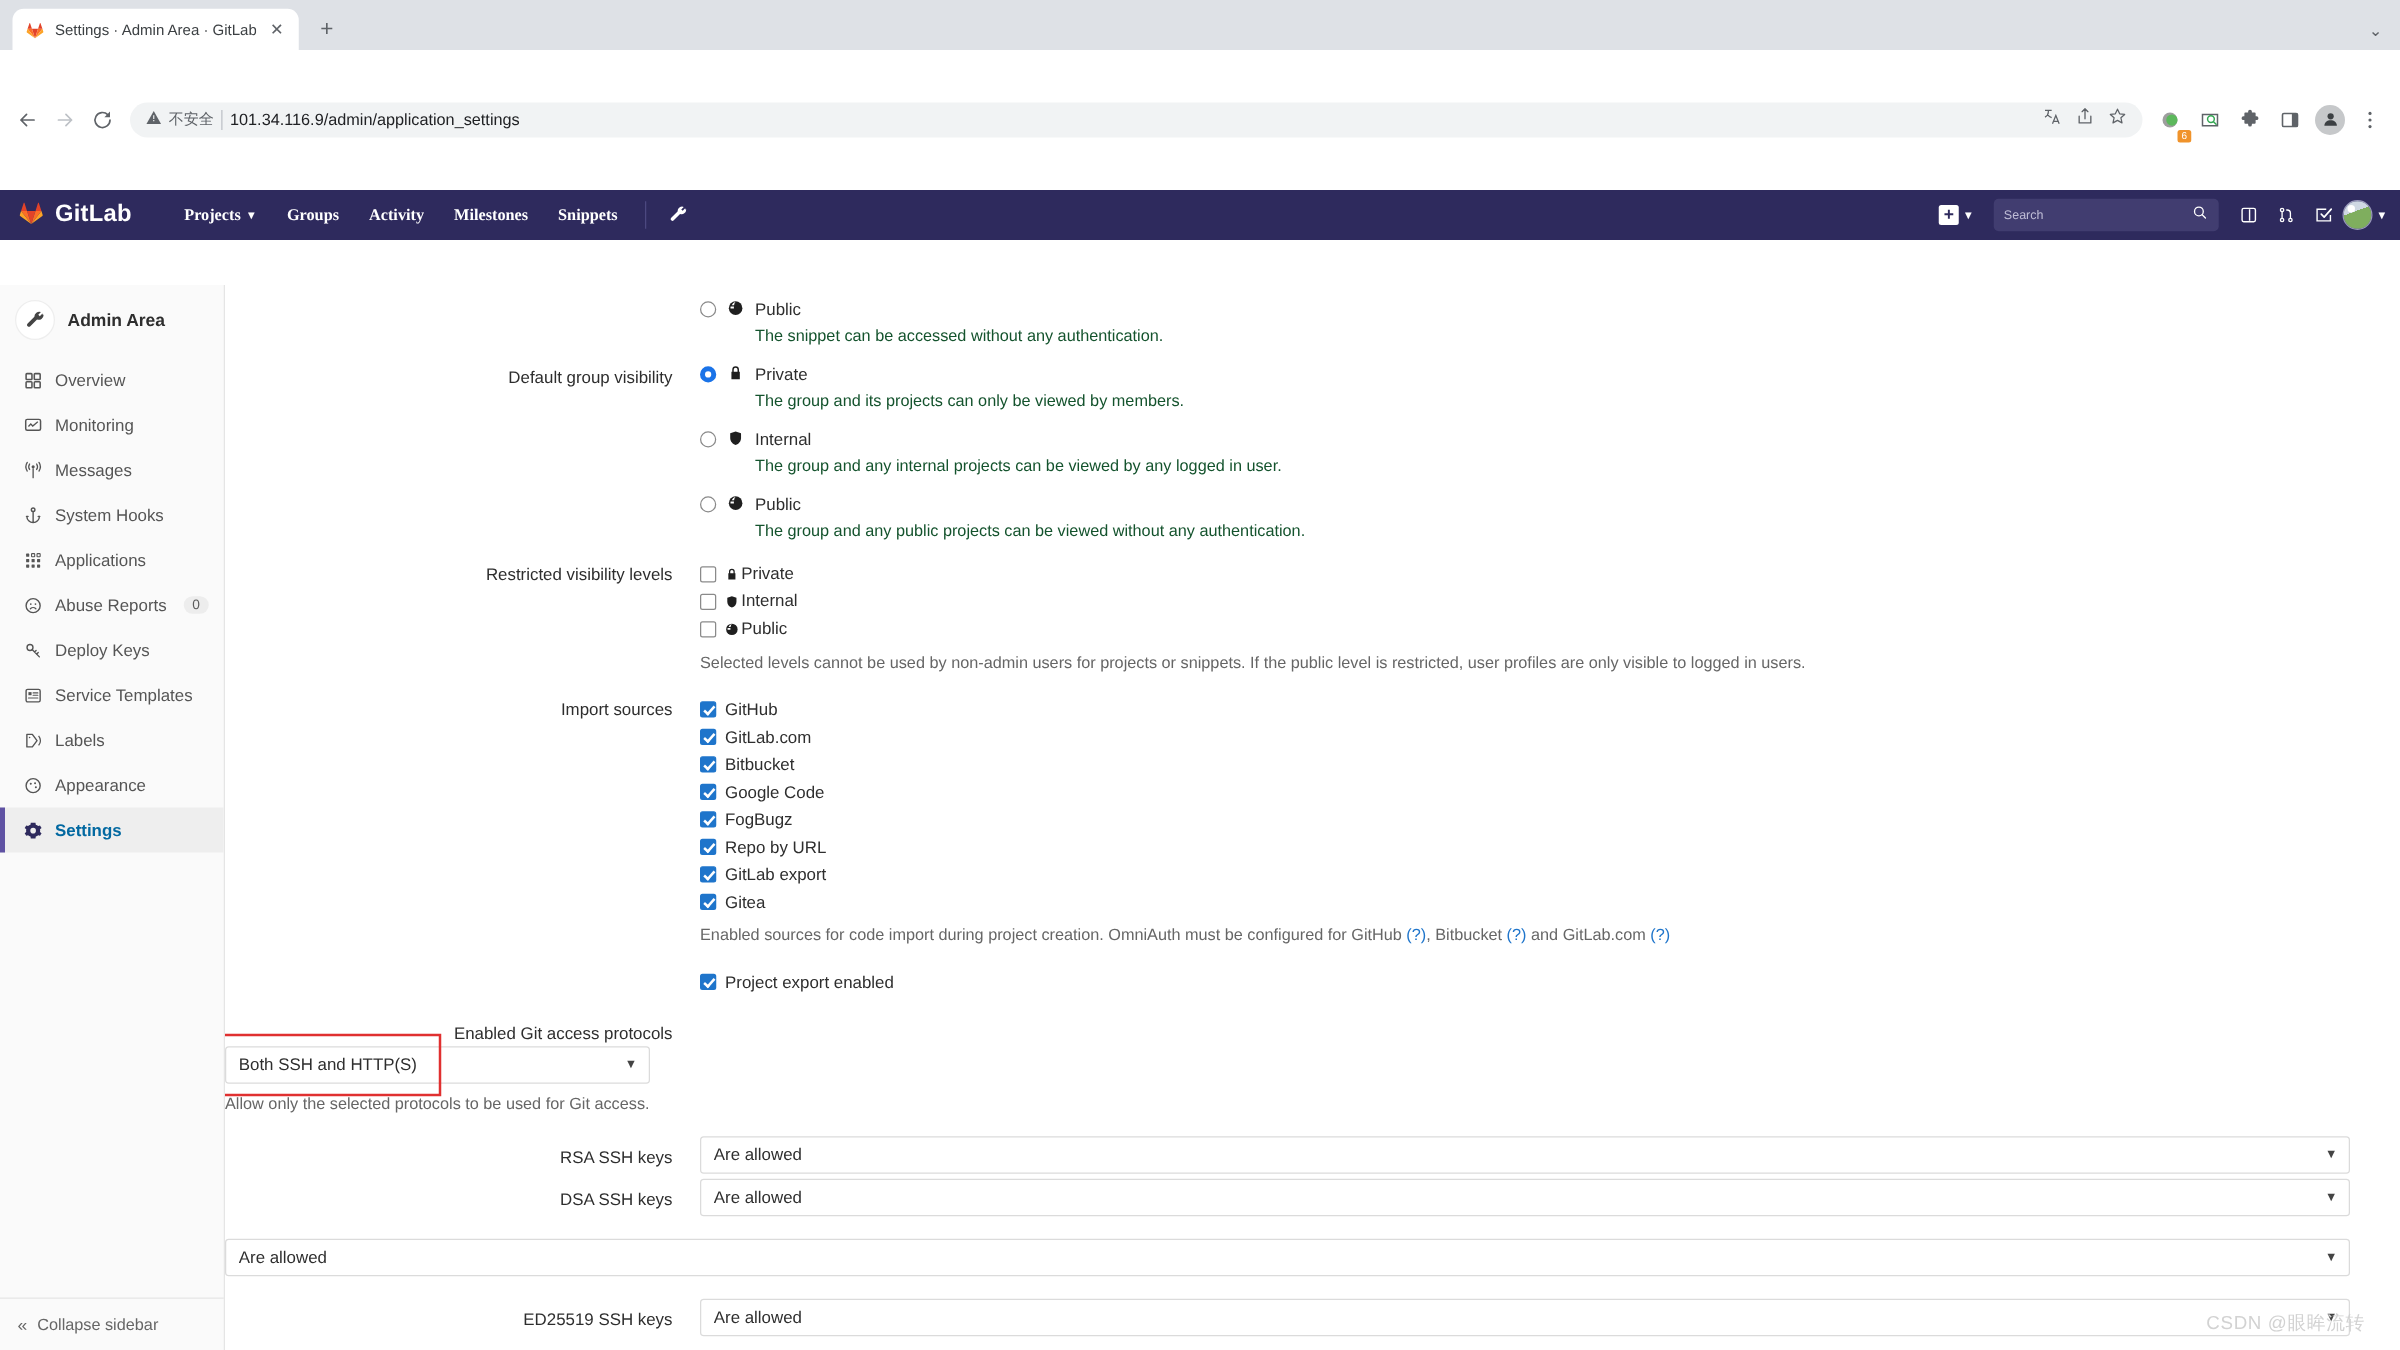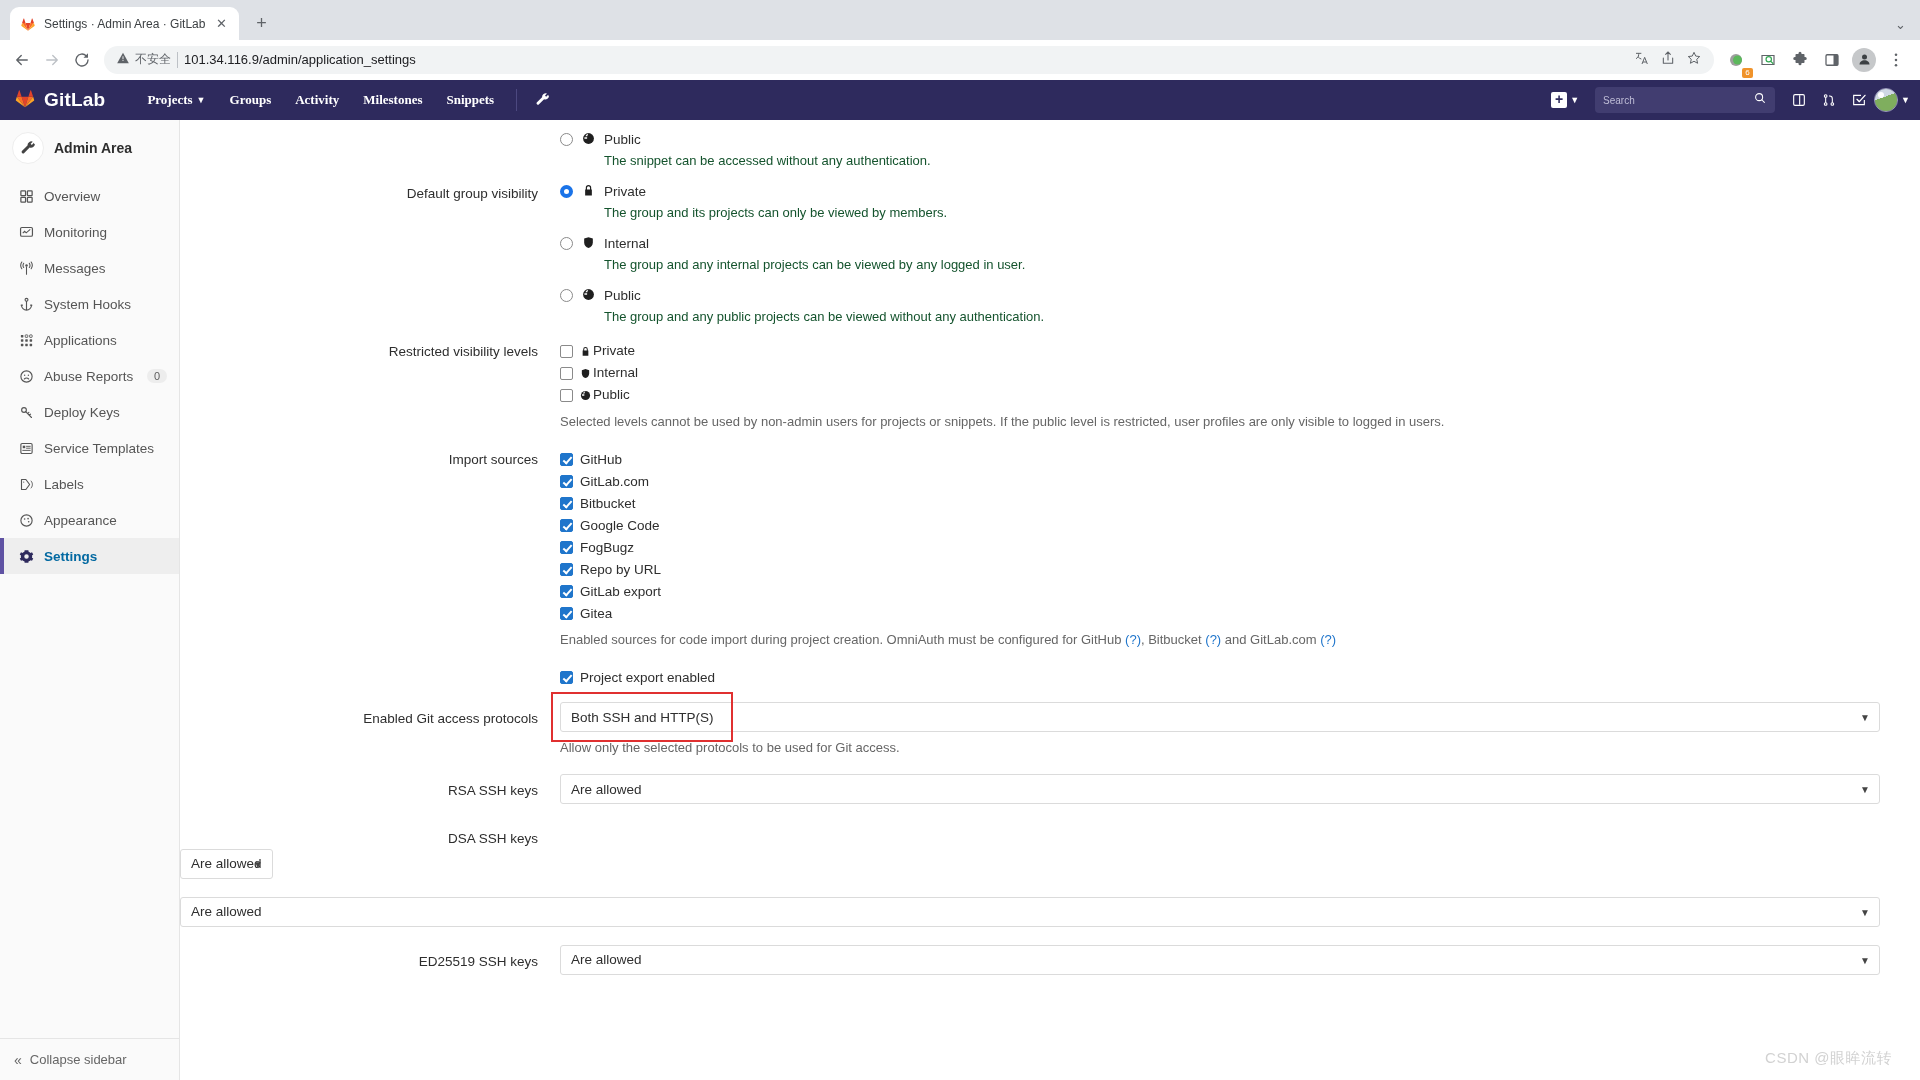"Settings · Admin Area ·" .browser { gap: none -> 36px }
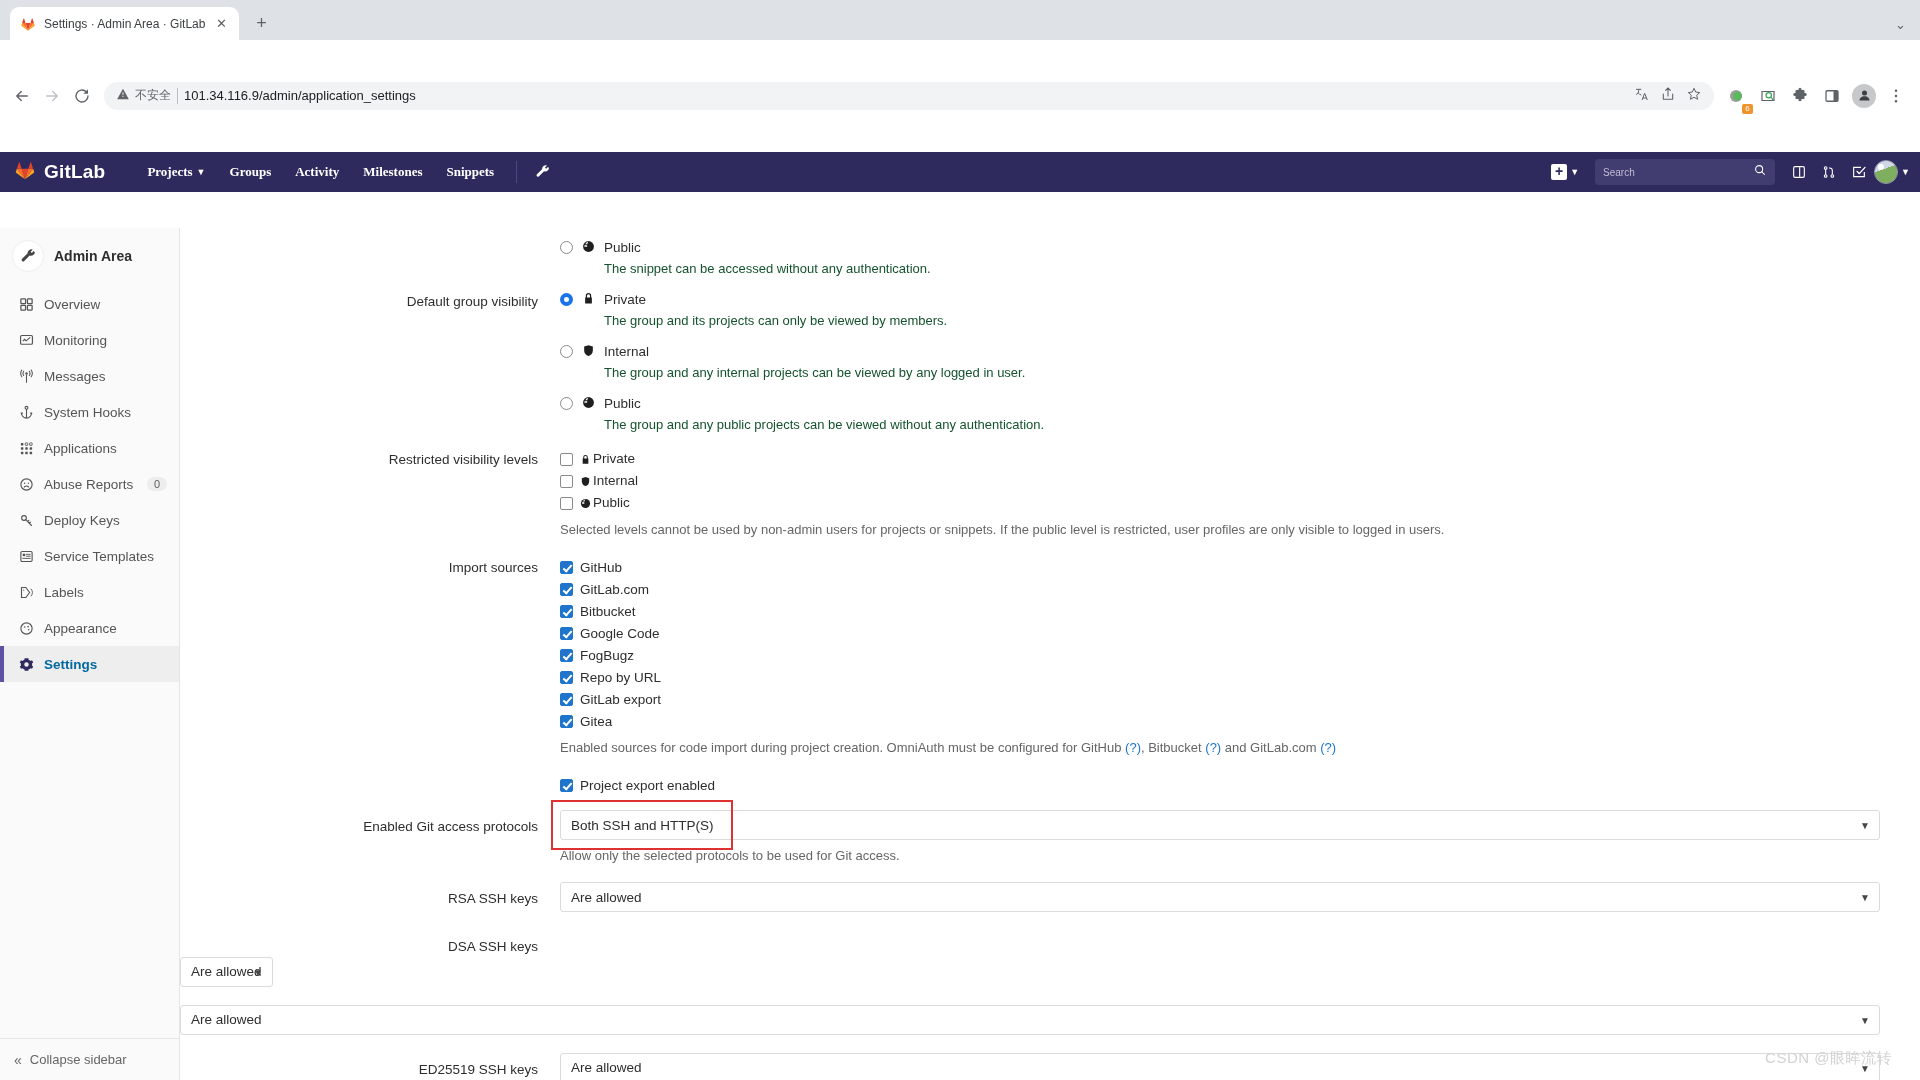"Enabled Git access protocols" div.frow { flex-direction: none -> column }
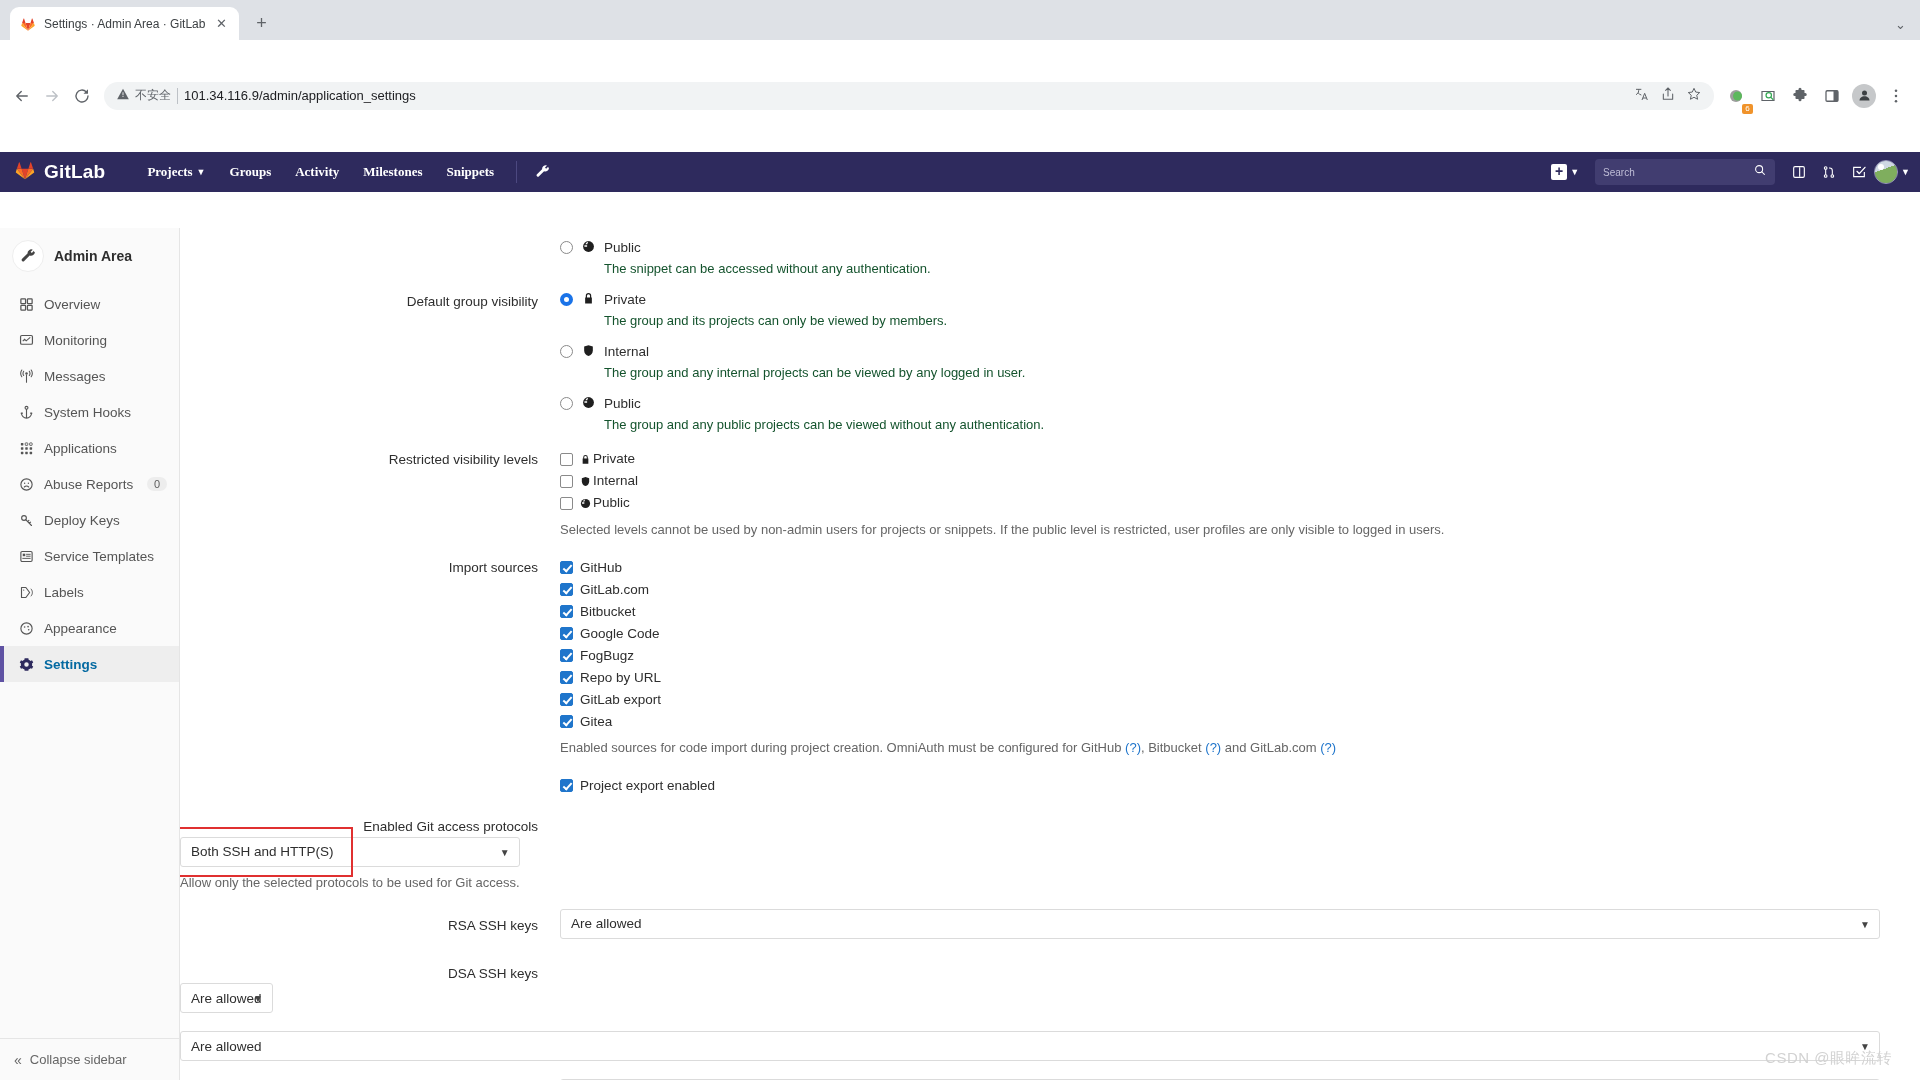"DSA SSH keys" div.frow { flex-direction: column -> none; margin-top: 18px -> 4px }
